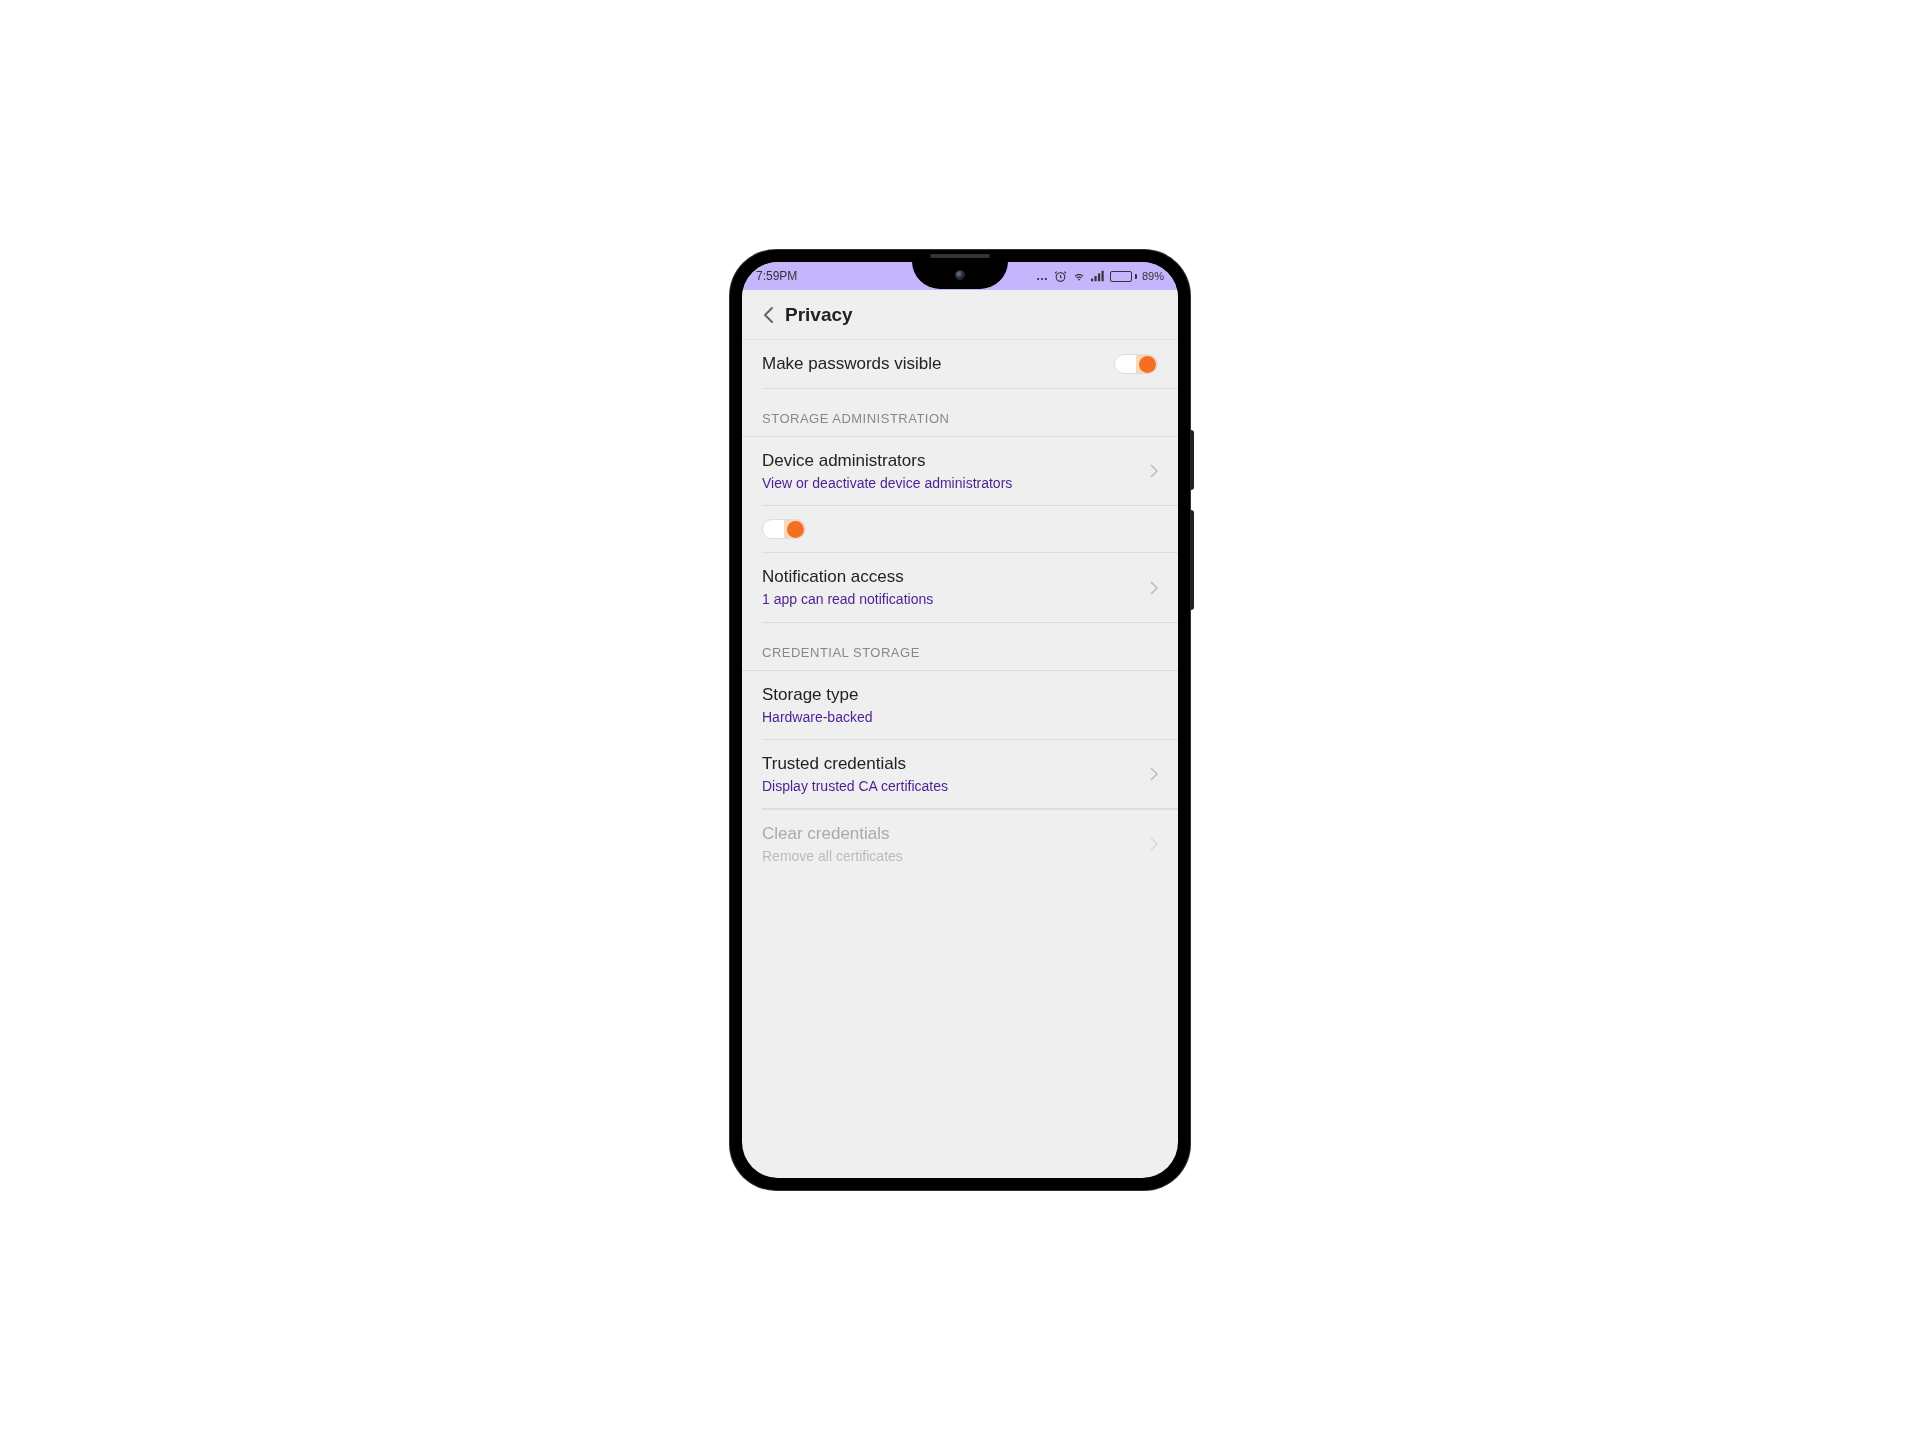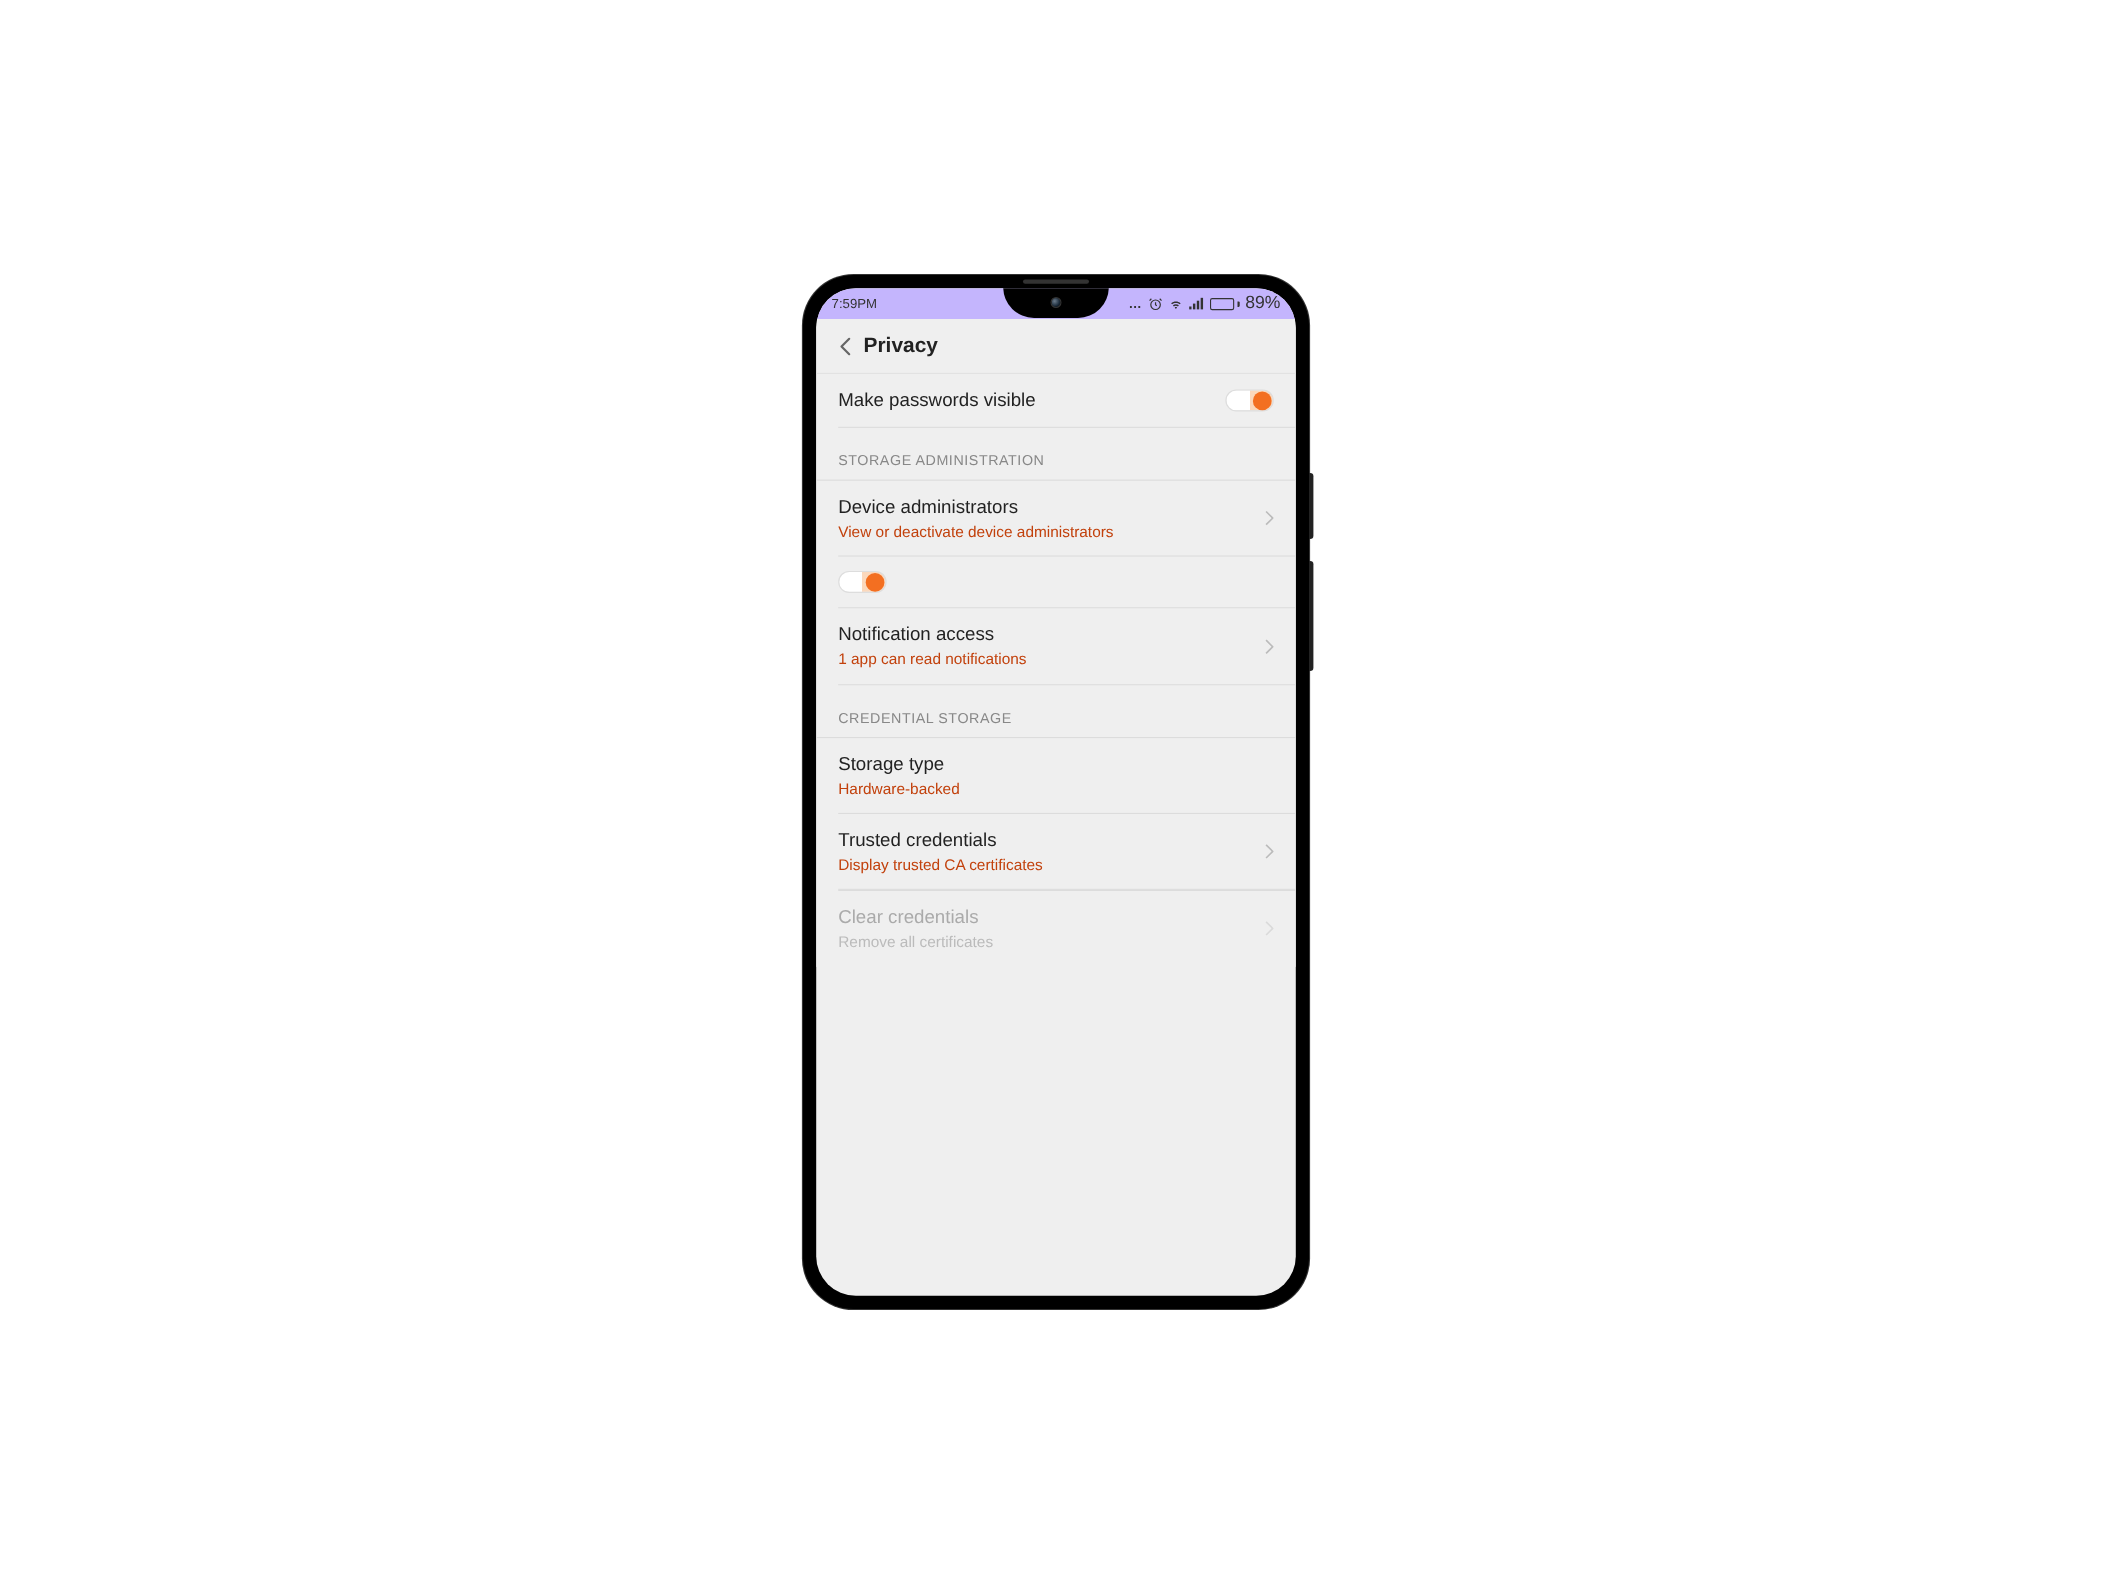"89%" span { font-size: 16px -> 11px }
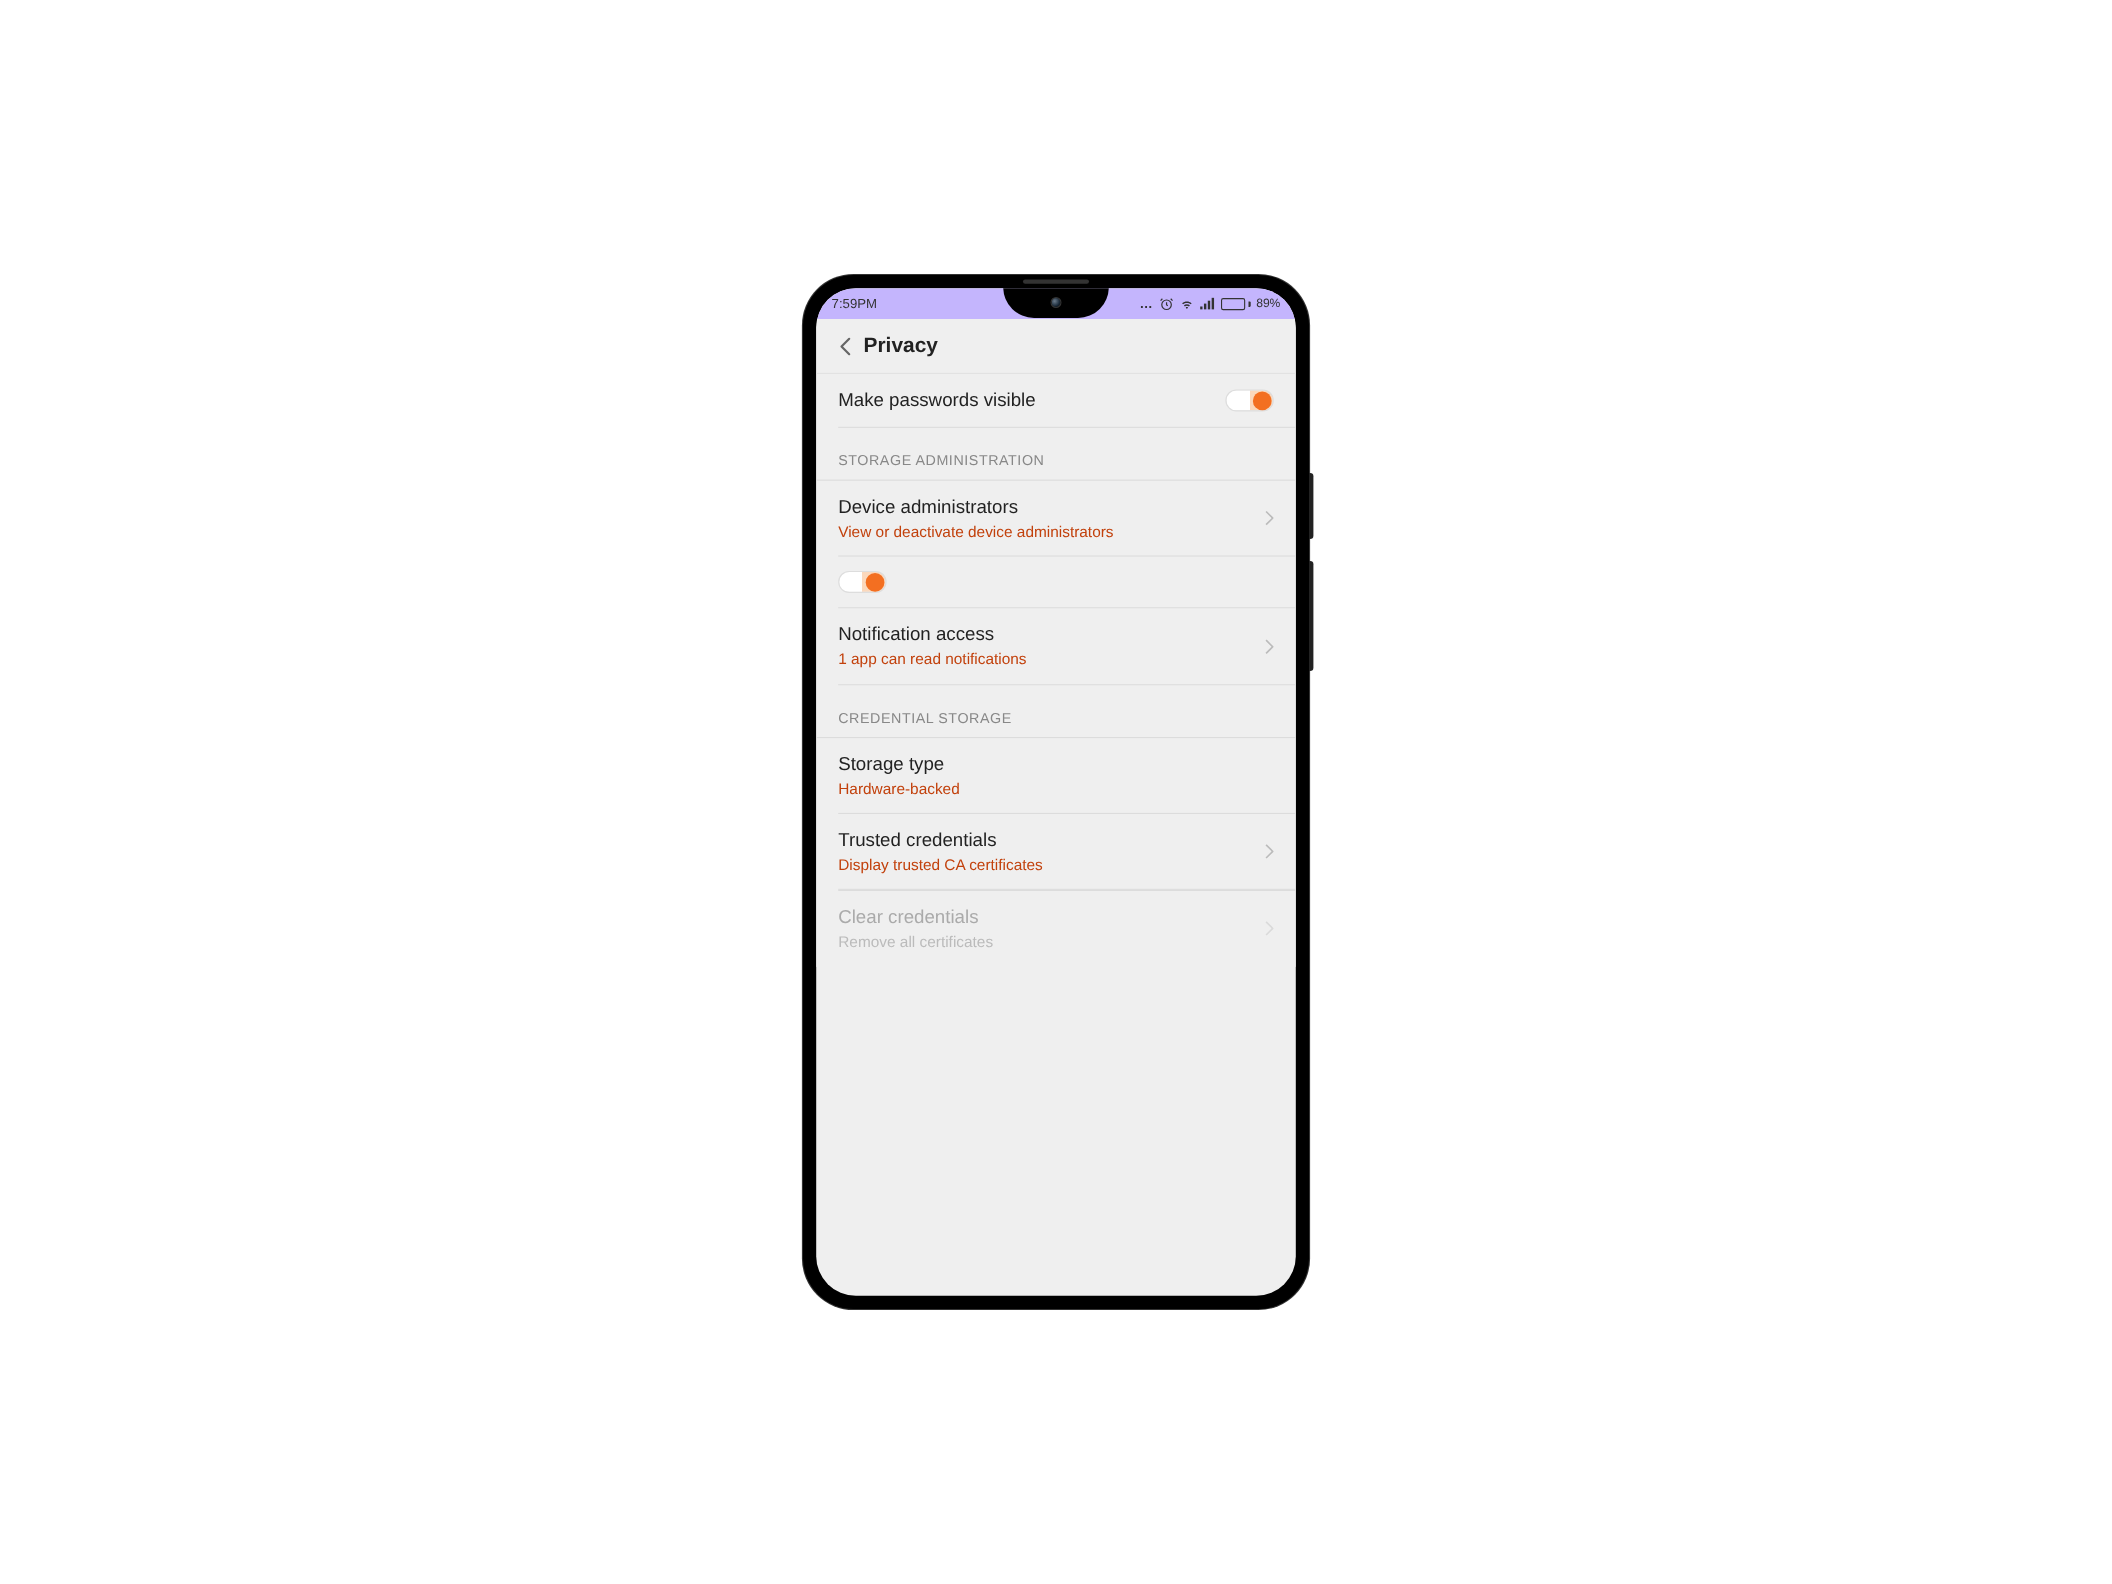"View or deactivate device administrators" .row-sub { color: #c2410c -> #4c1d95 }
